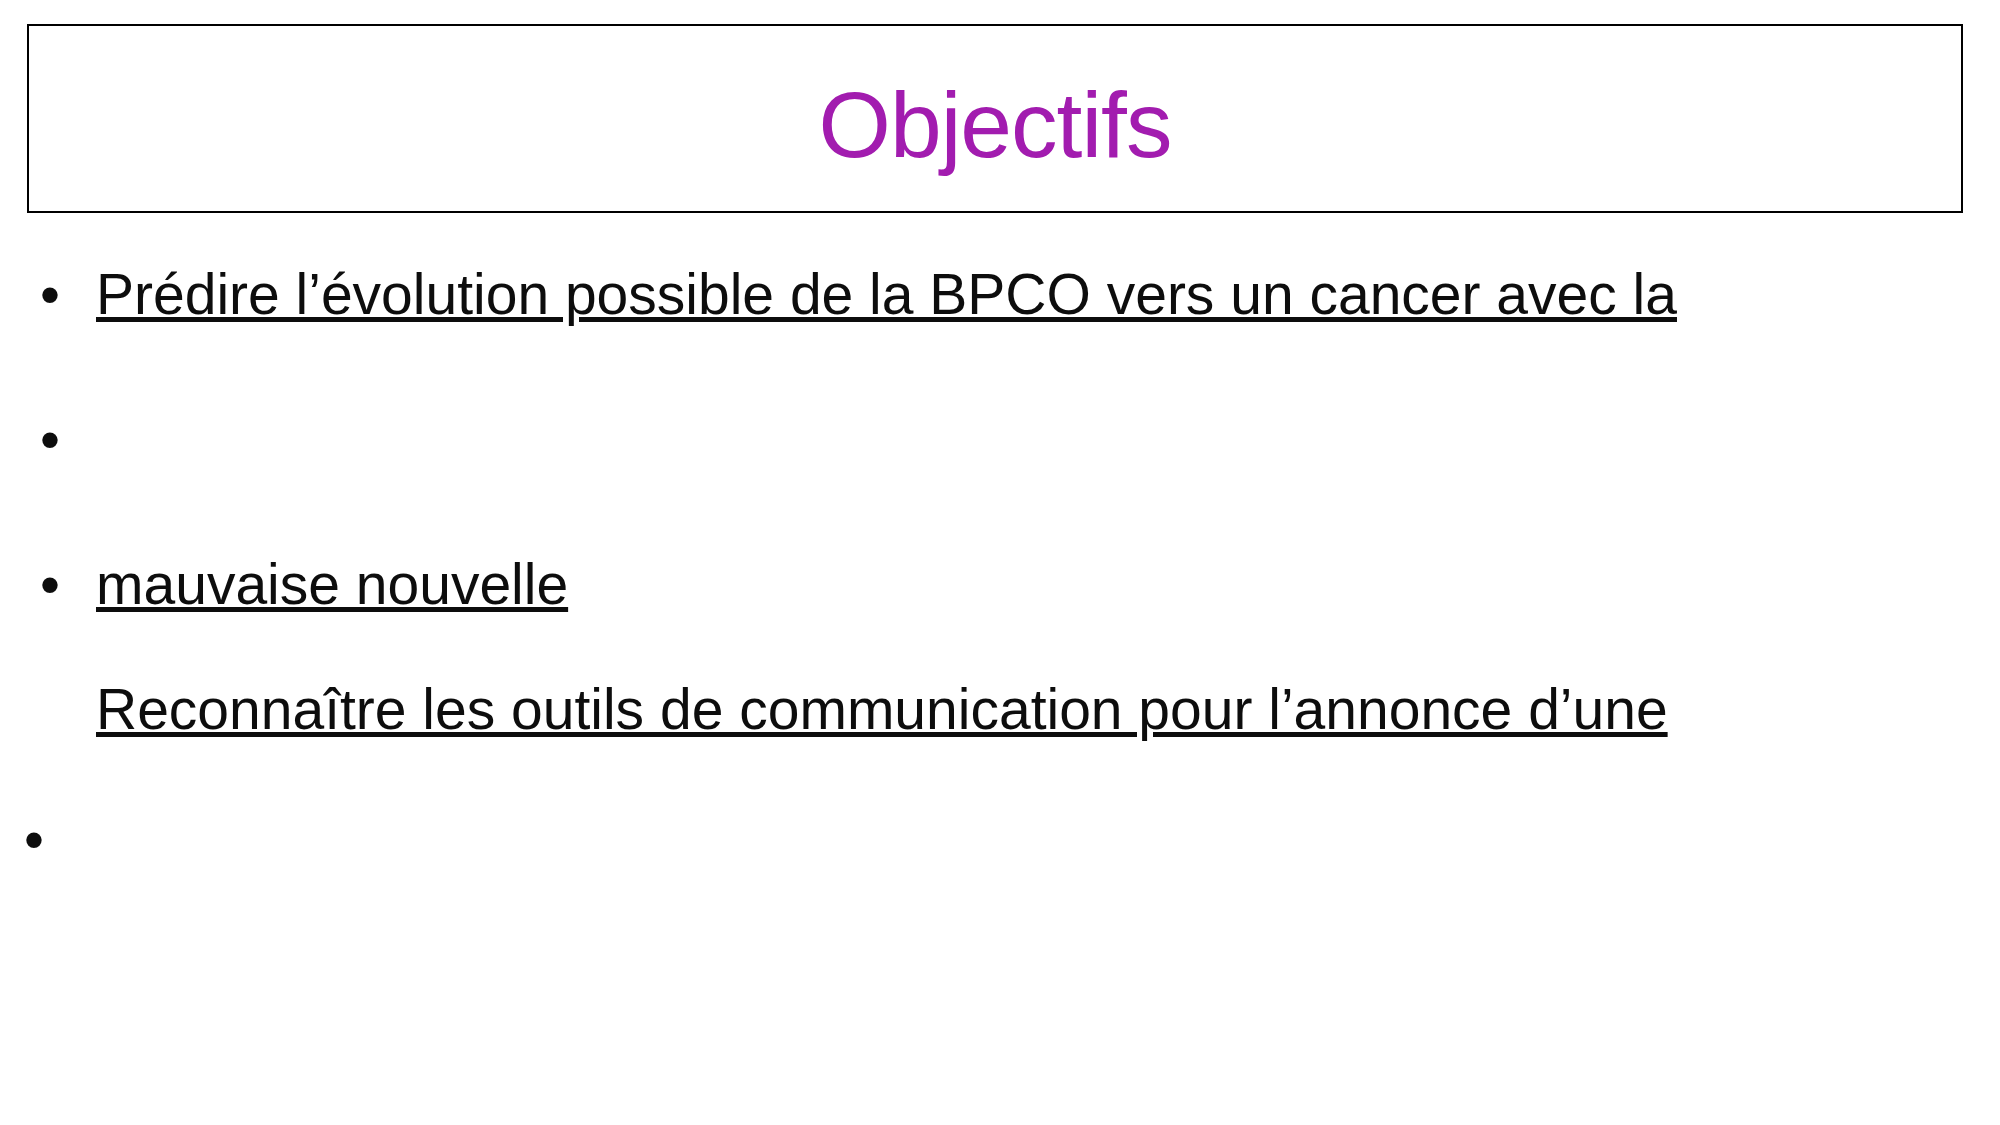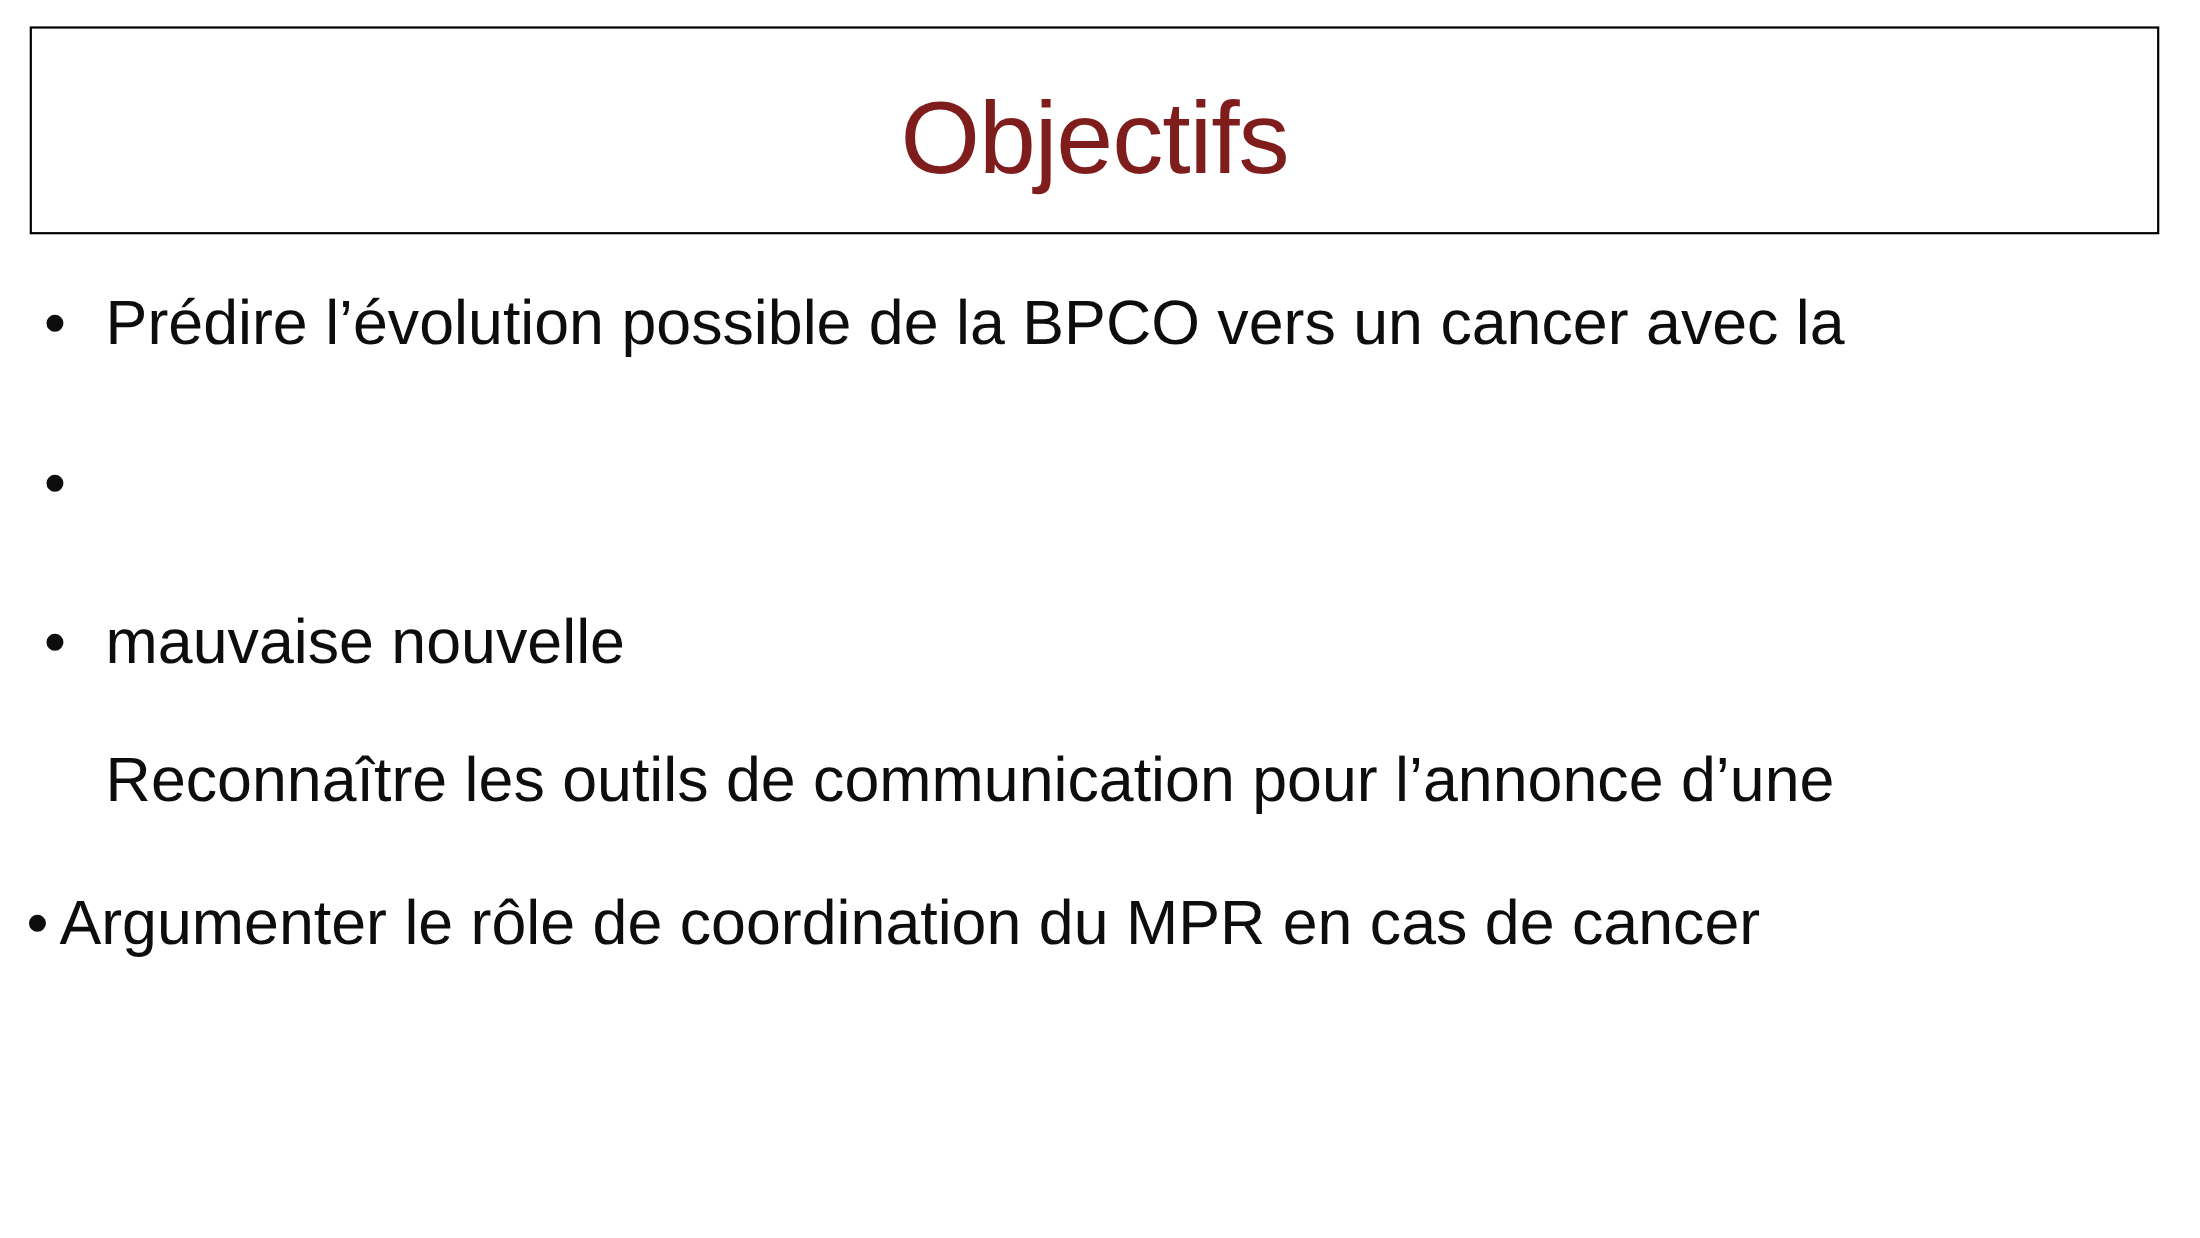"Objectifs" .title-text { color: #7f1d1d -> #a21caf }
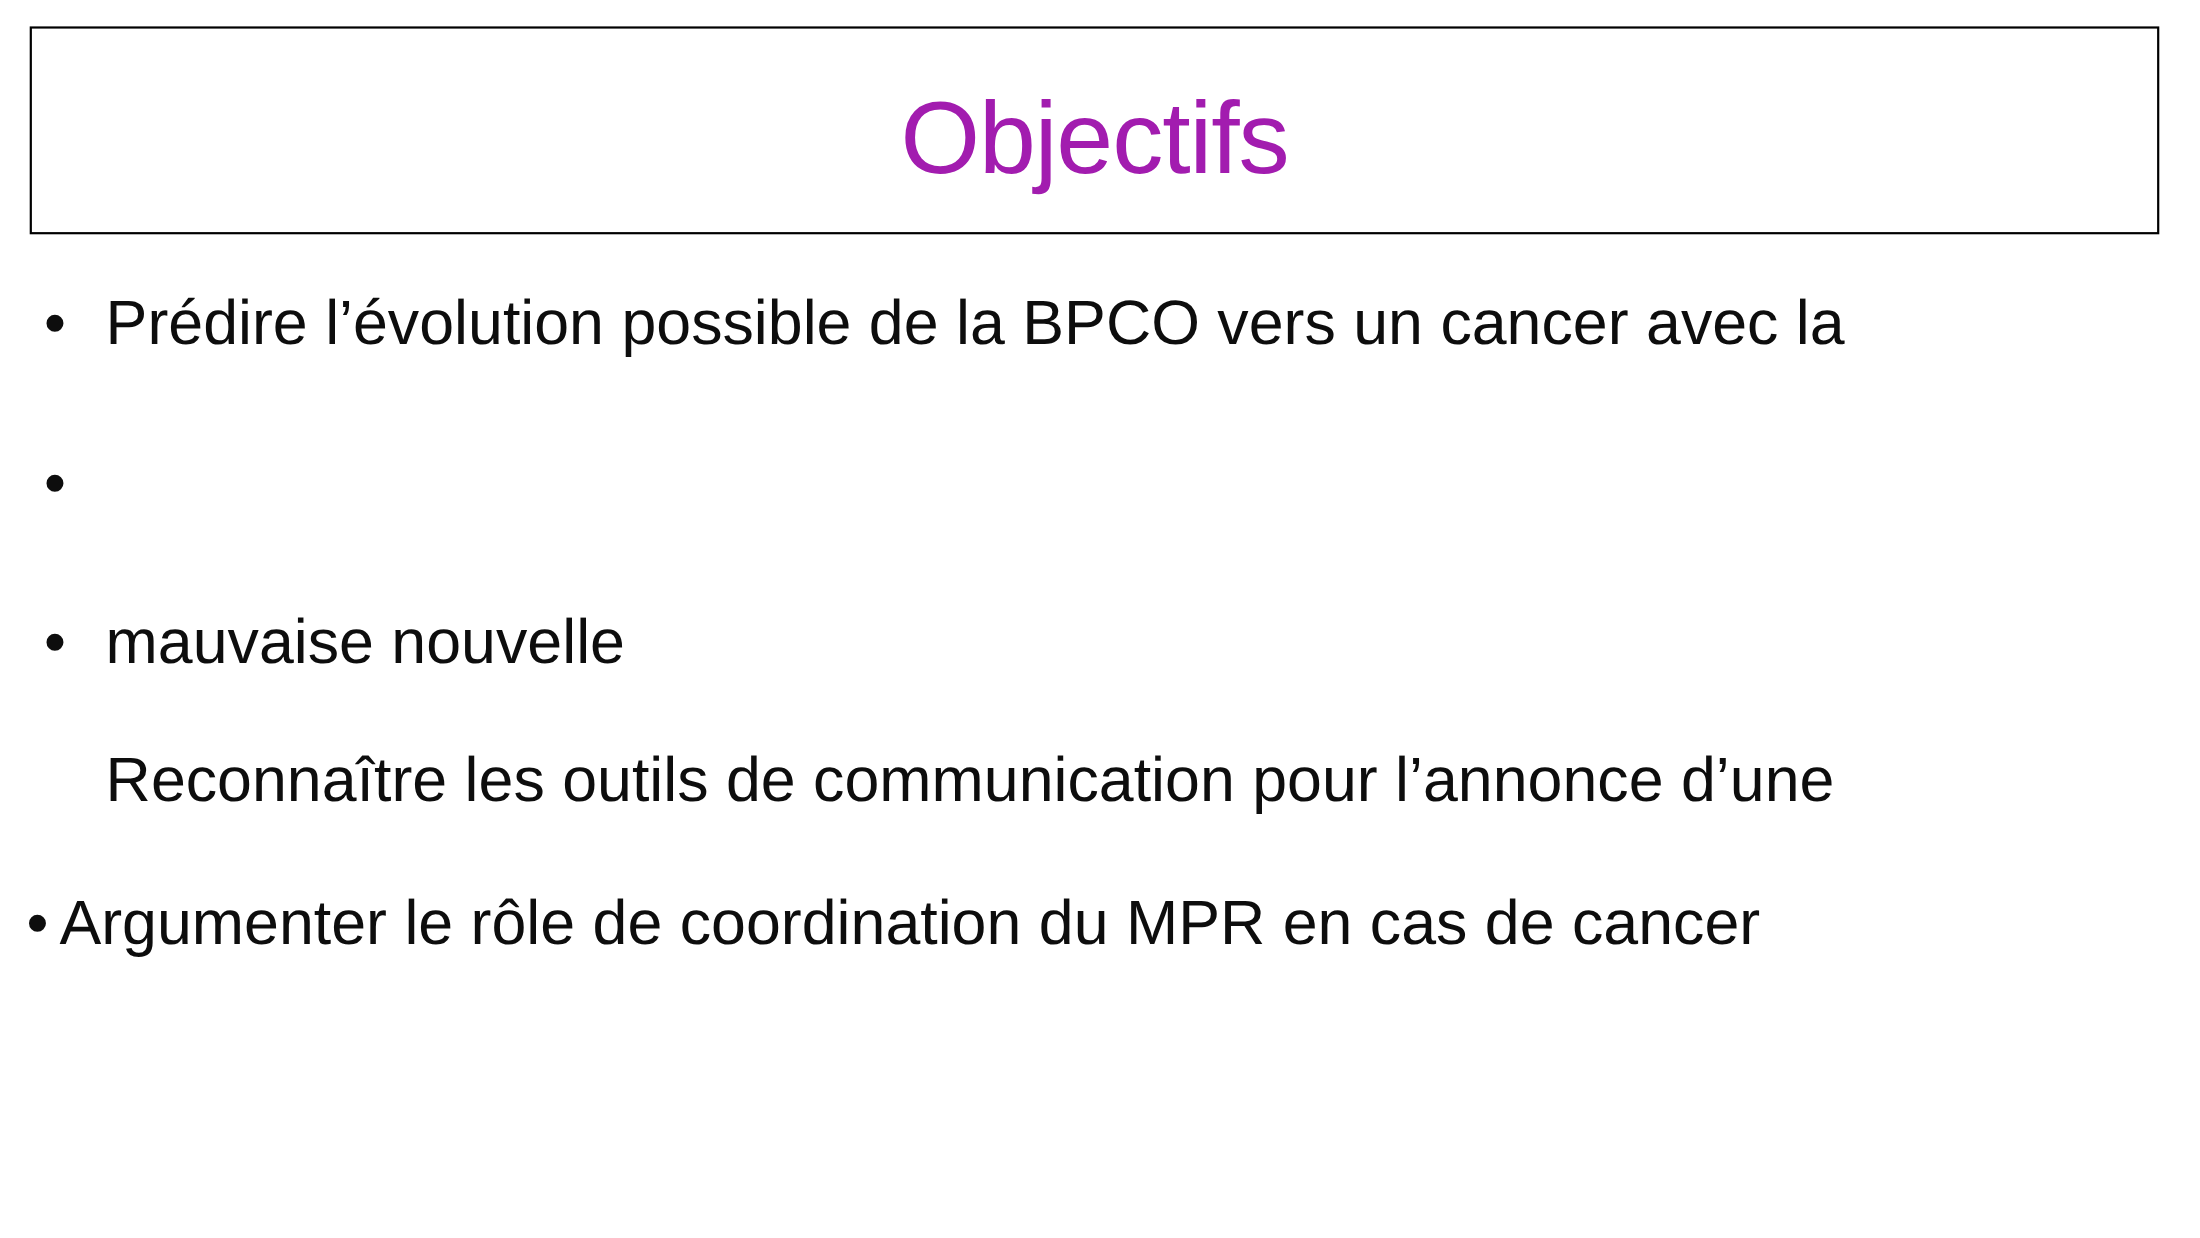"Prédire l’évolution possible de la" .txt .line { text-decoration: none -> underline }
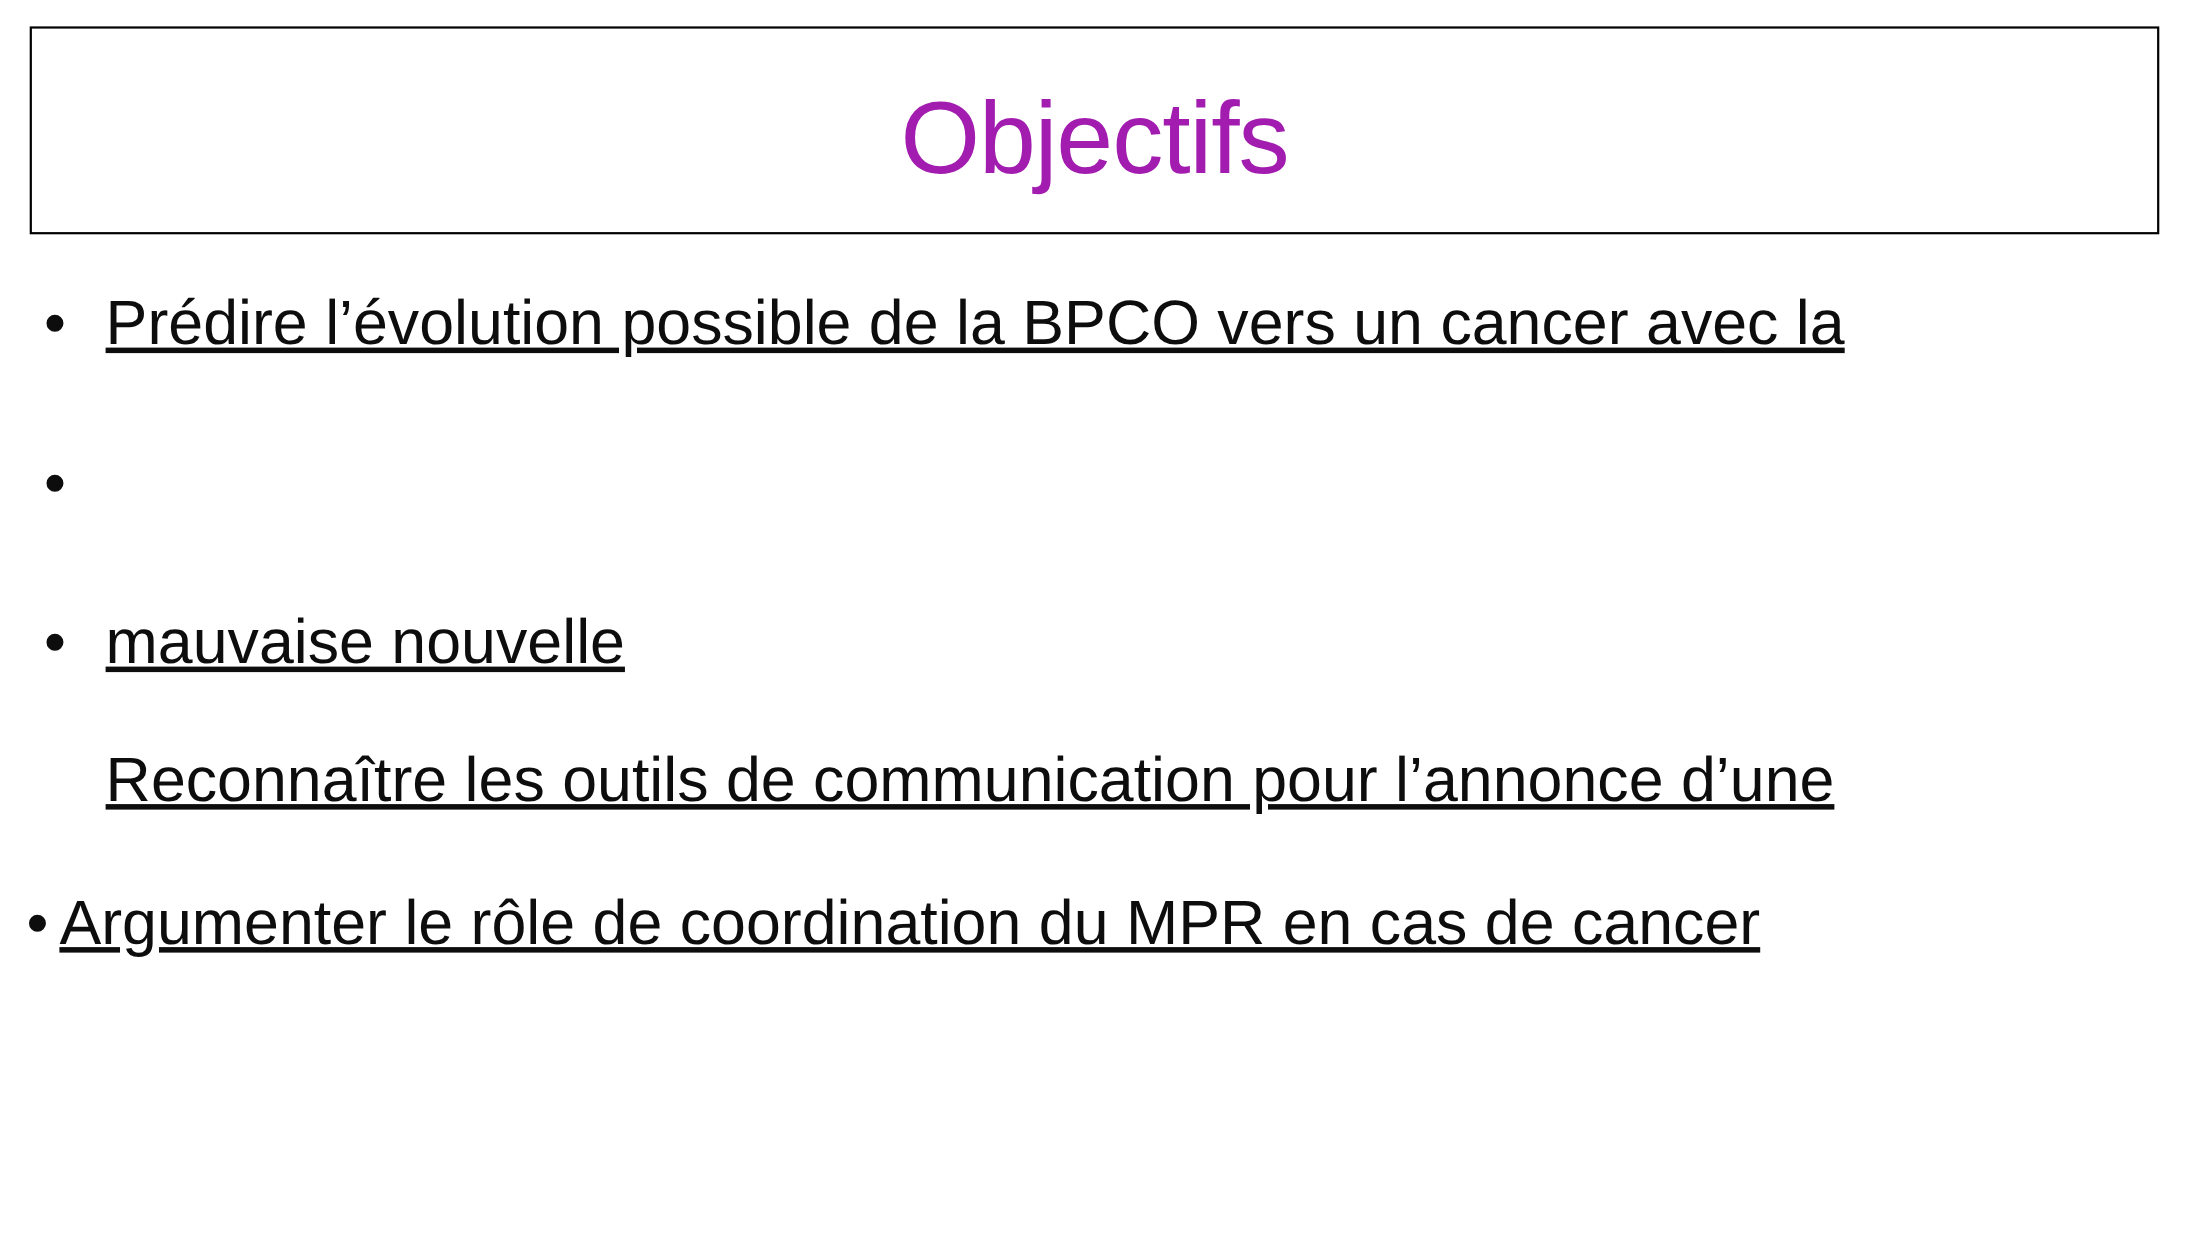"Argumenter le rôle de coordination" span.txt { html: <span> <span>Argumenter le rôle de coordination du MPR en cas de cancer</span> </span> -> none }
